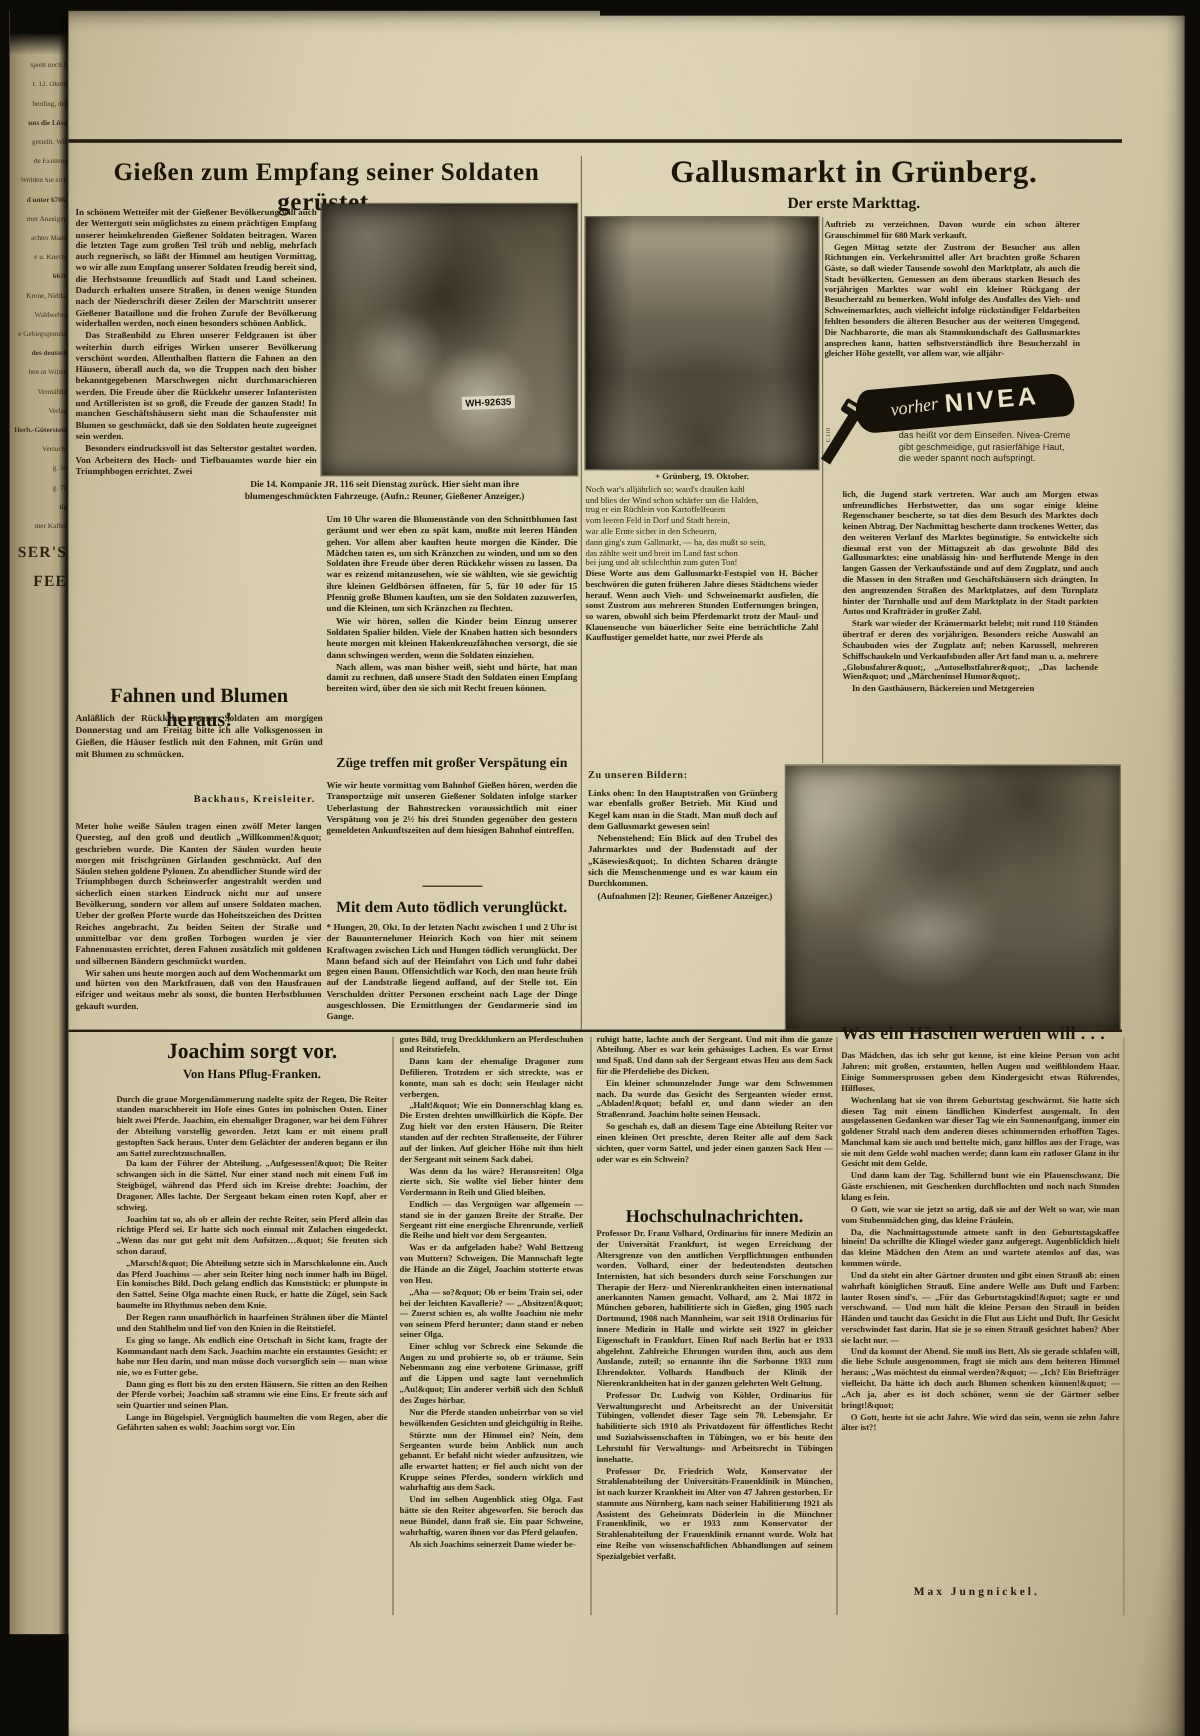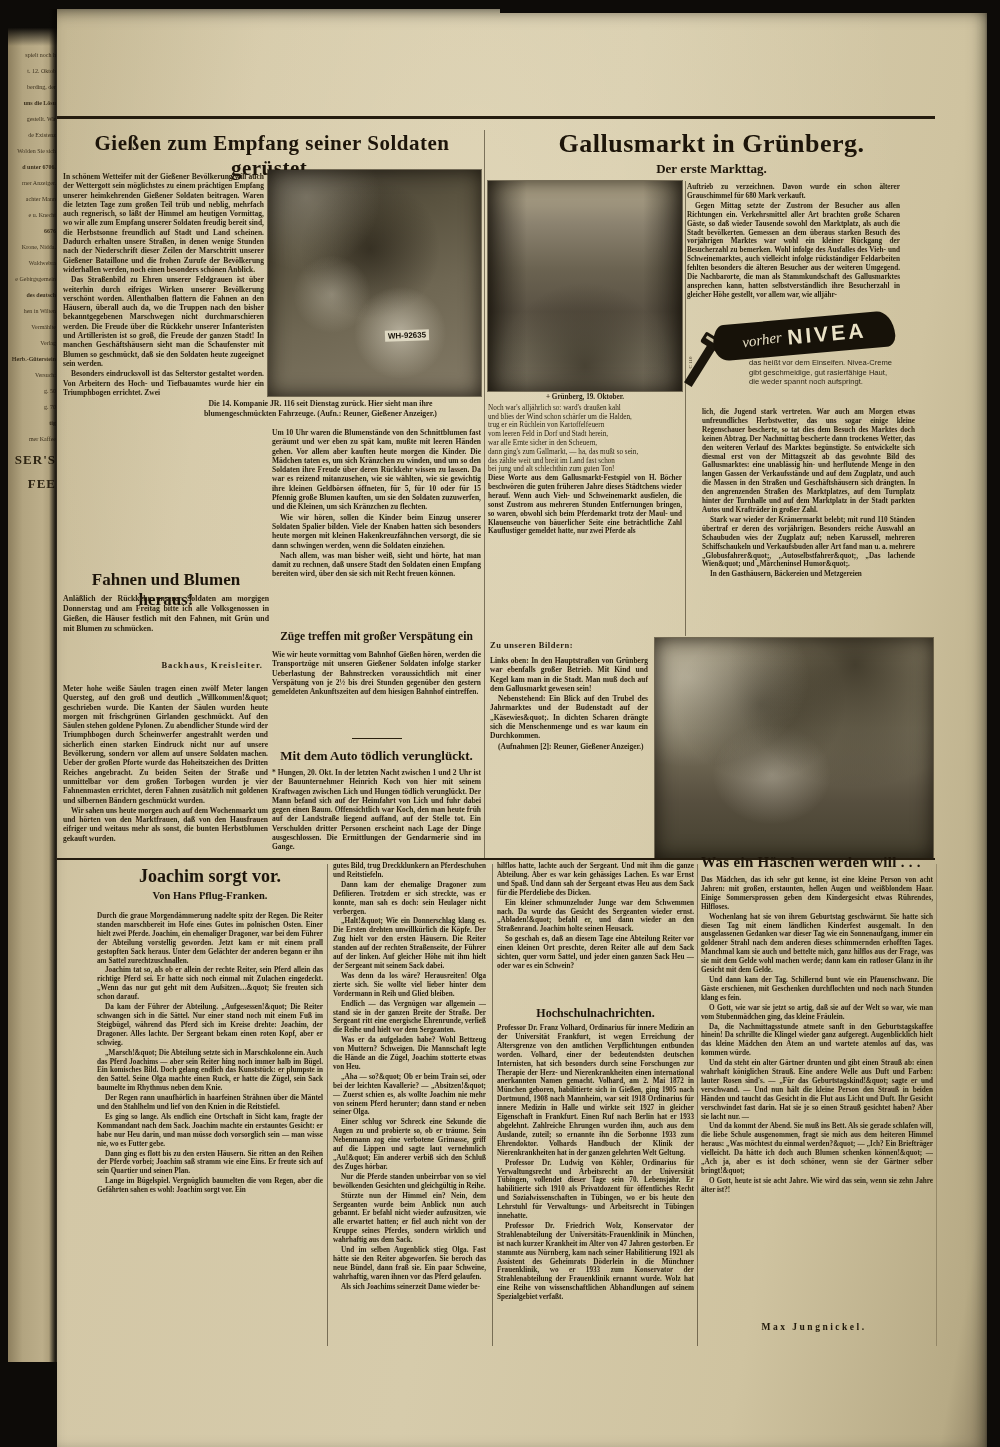"hilflos hatte, lachte auch der" p.noind { text: hilflos -> ruhigt }
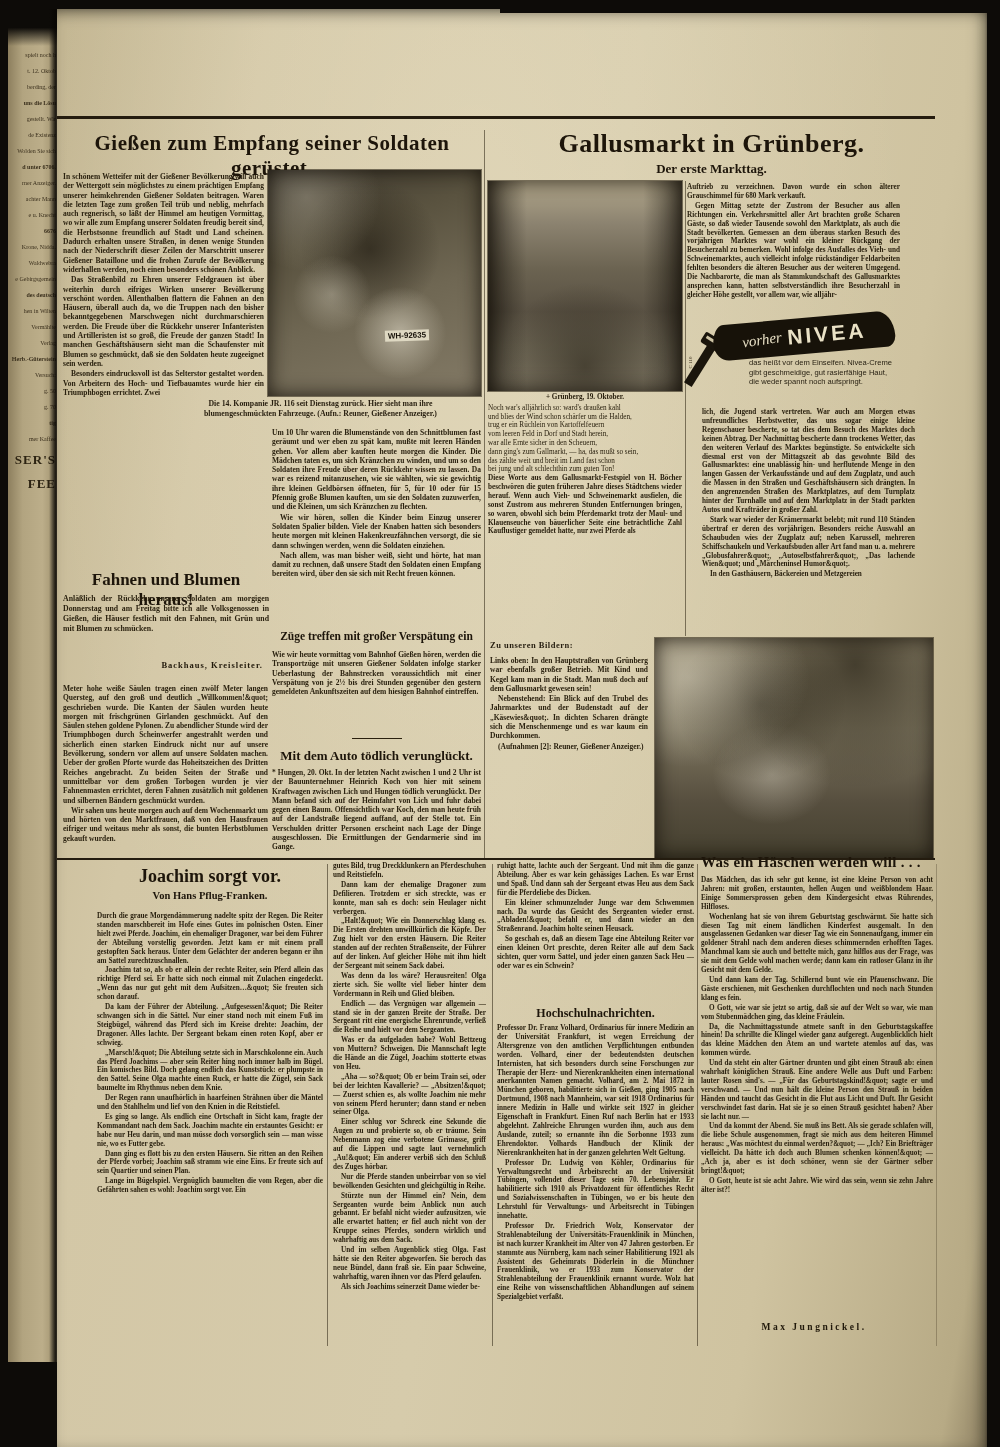"Joachim tat so, als ob" p { order: before "Da kam der Führer der" -> after "Da kam der Führer der" }
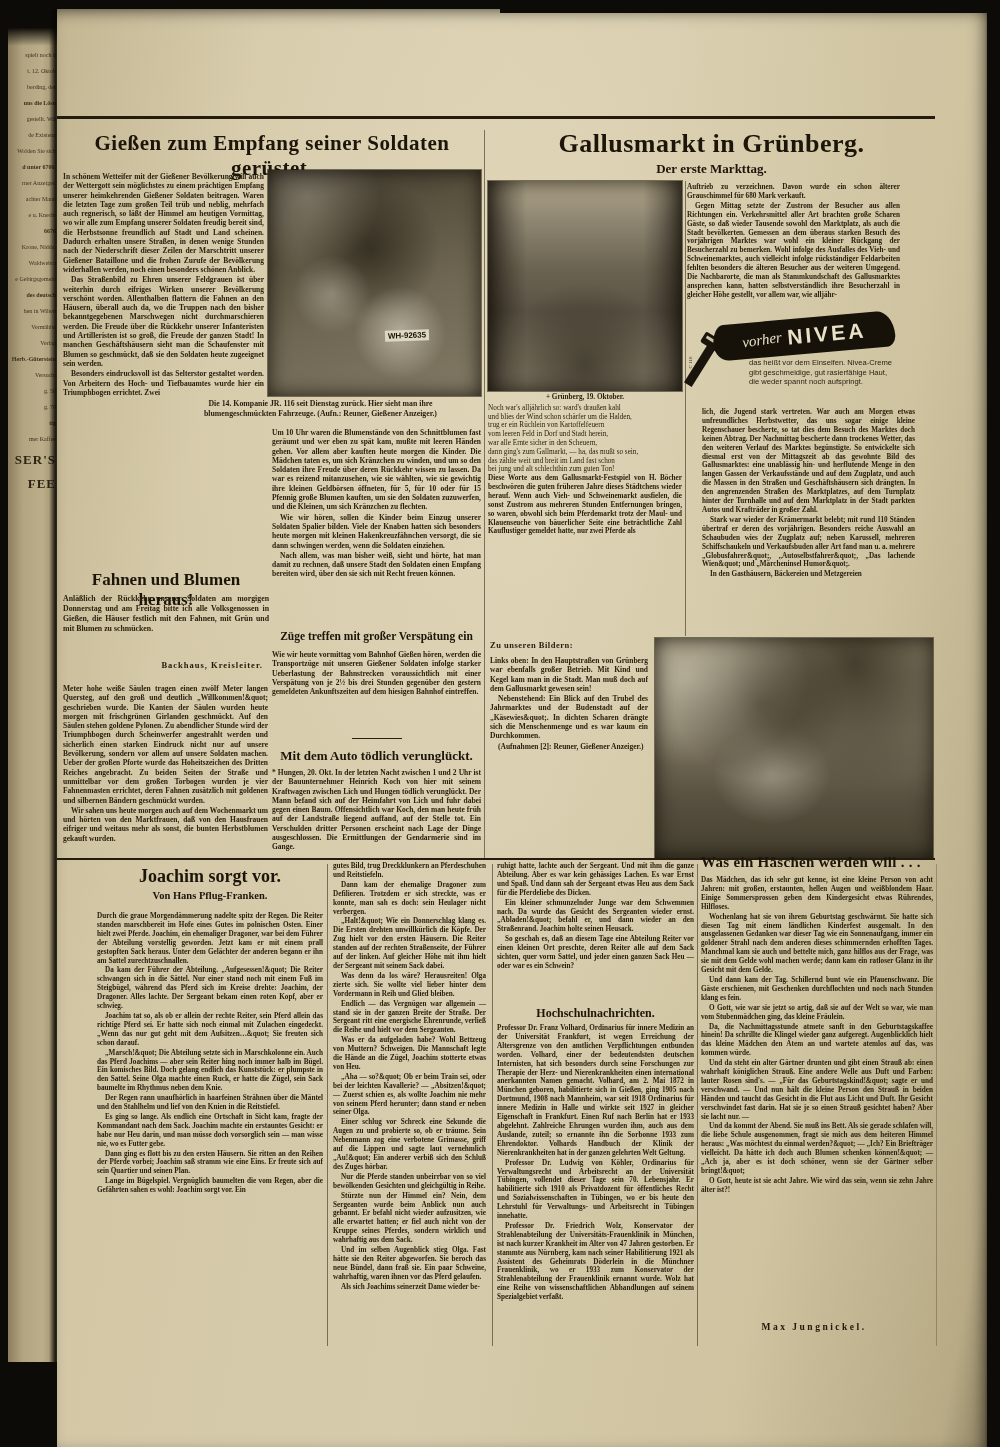"Hochschulnachrichten." #hochschul-head { font-size: 12px -> 15px }
